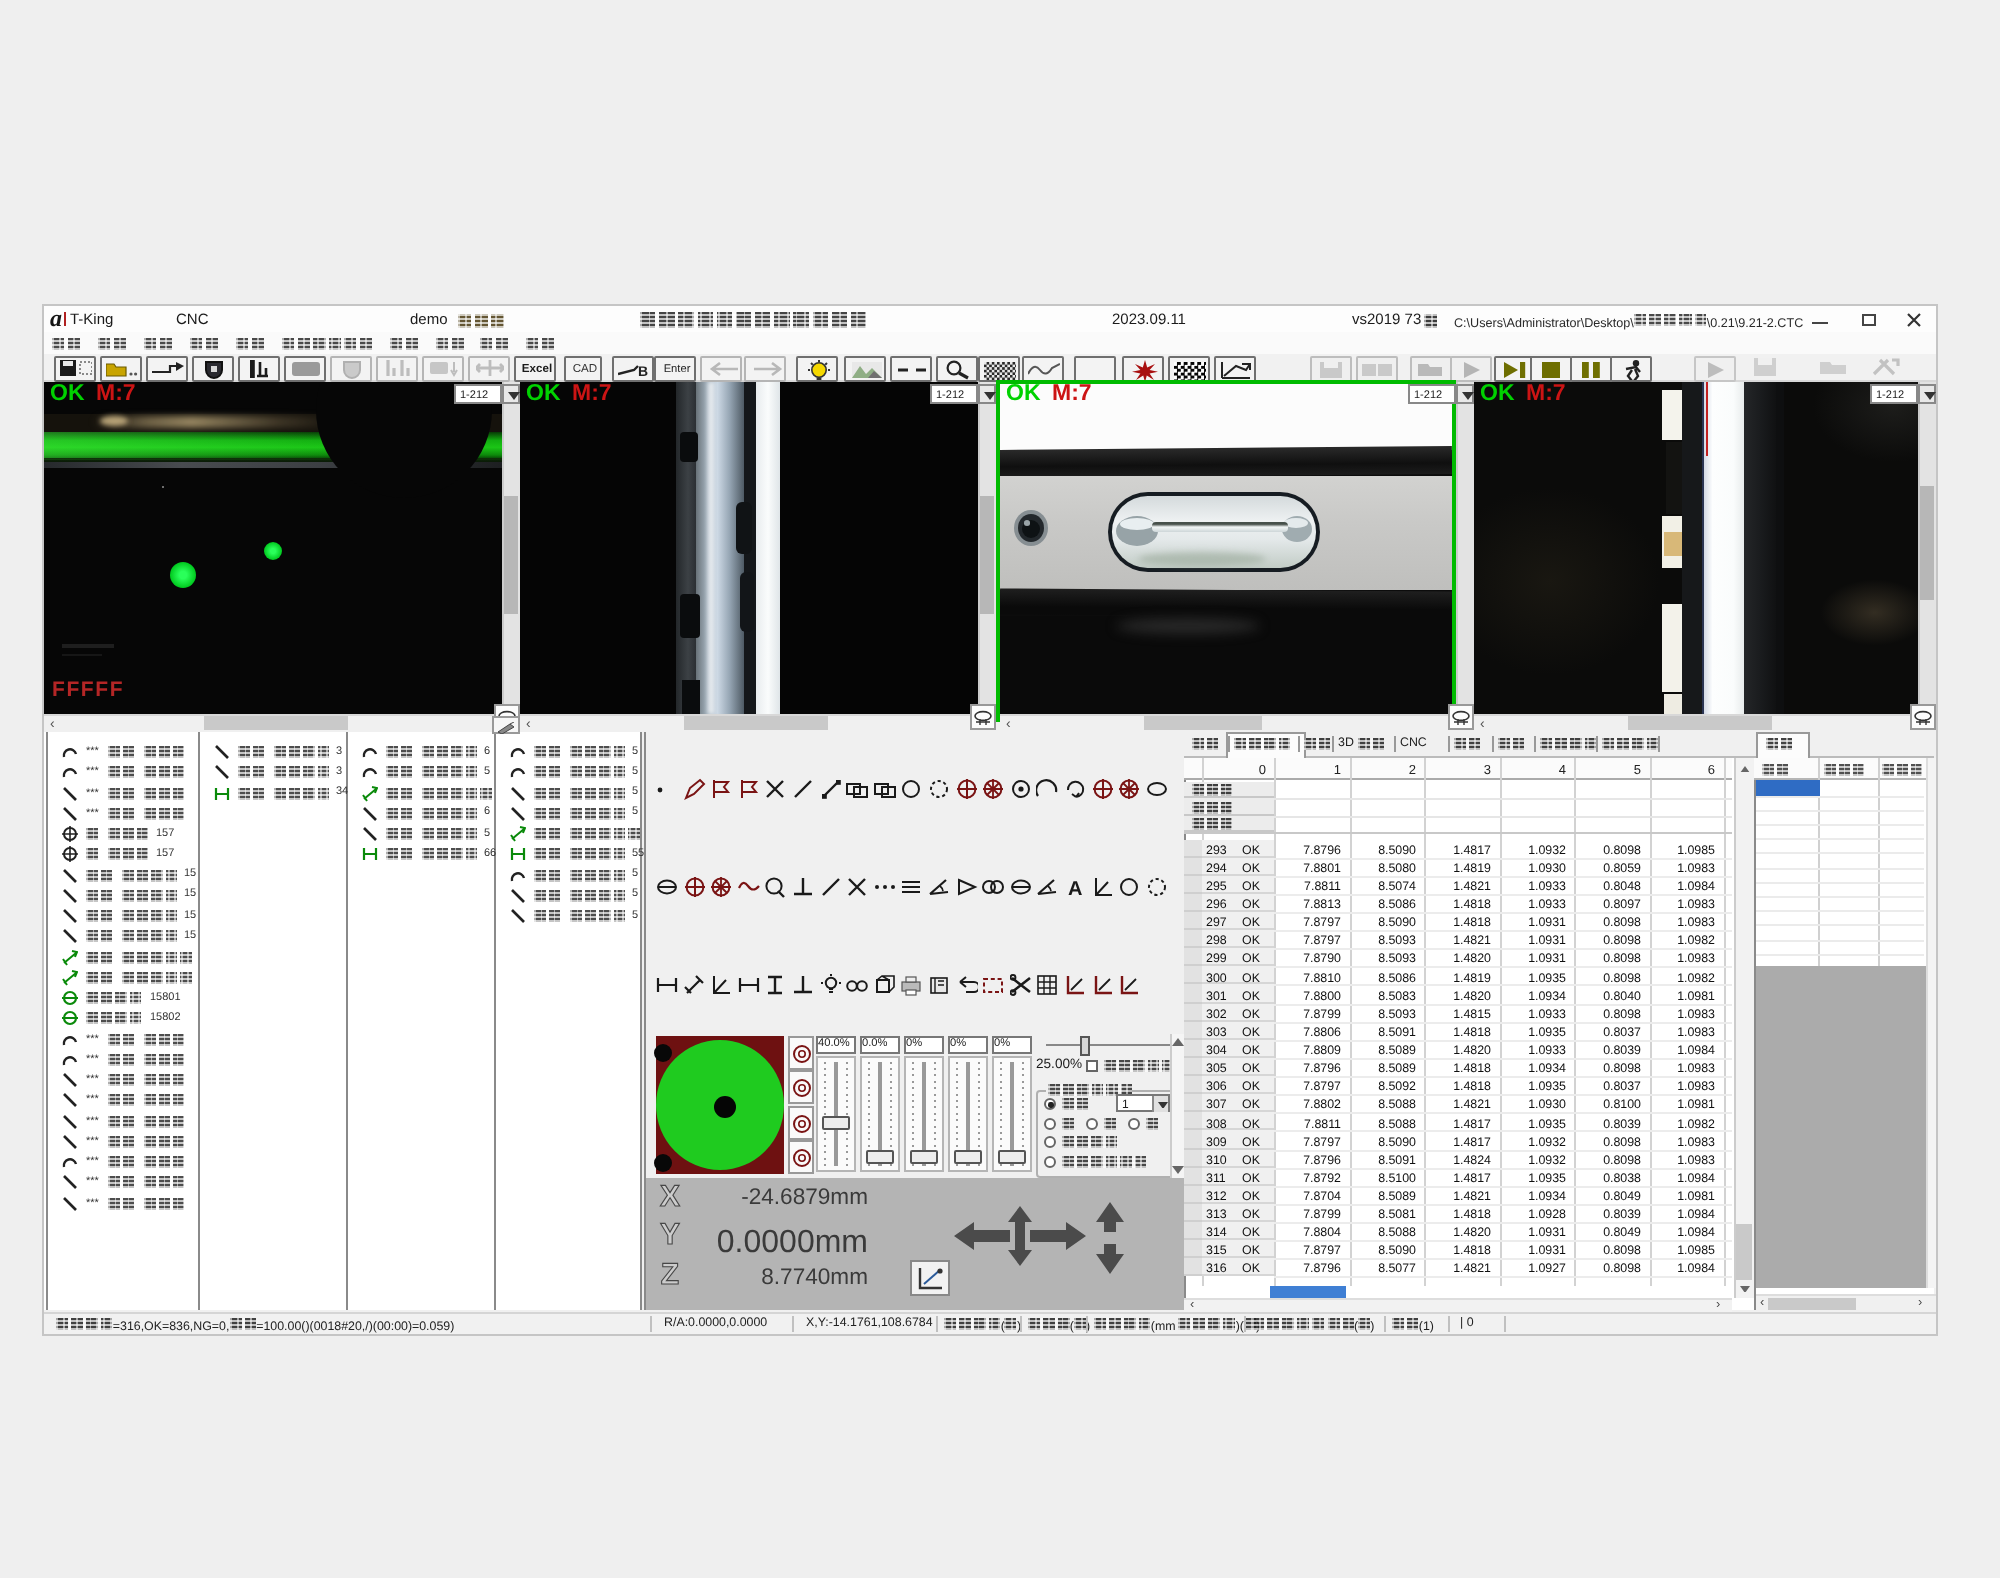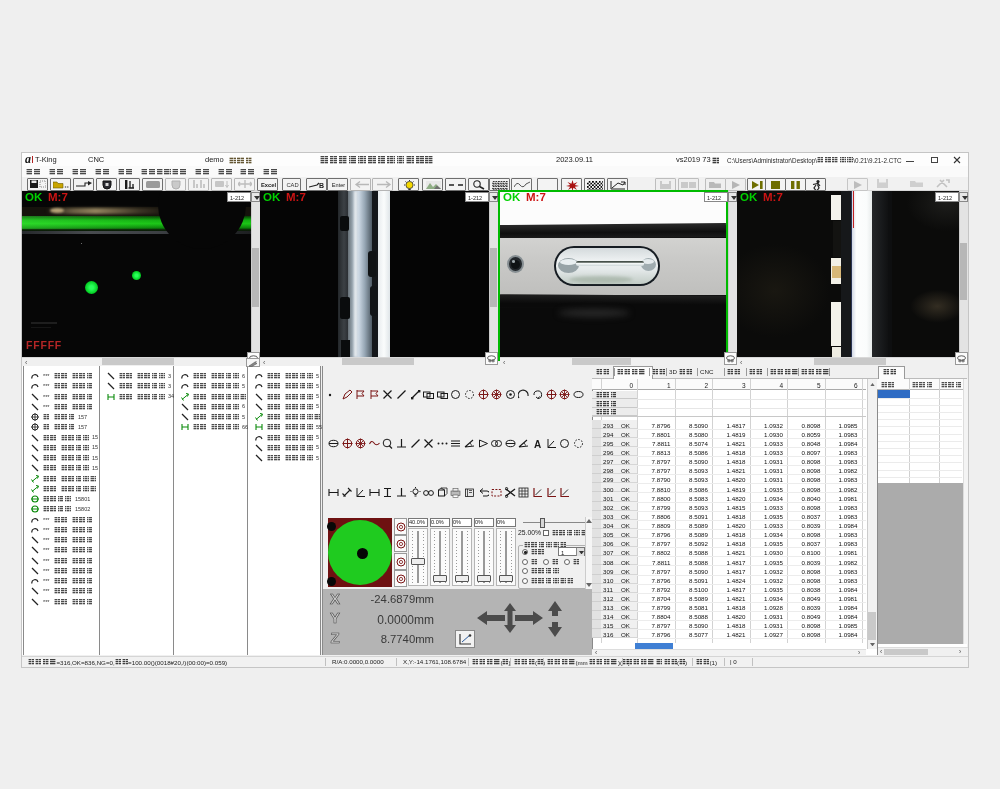"0.0000mm" div { font-size: 12px -> 16px }
